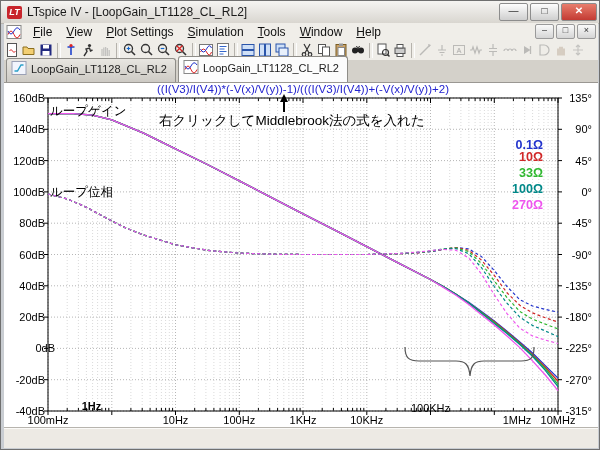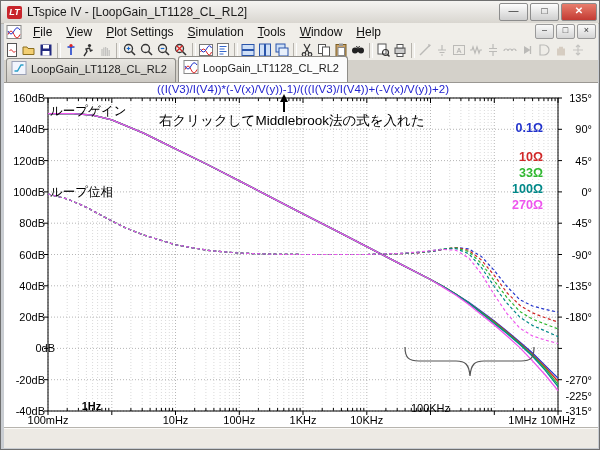"0.1Ω" div.legend-item { top: 120px -> 137px }
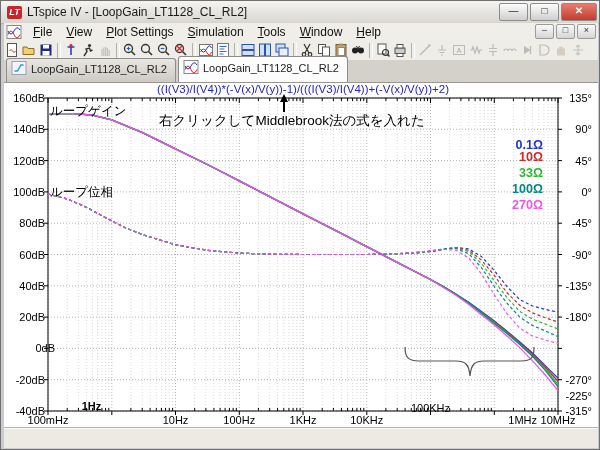"-225°" div.lab { margin-top: 48px -> none }
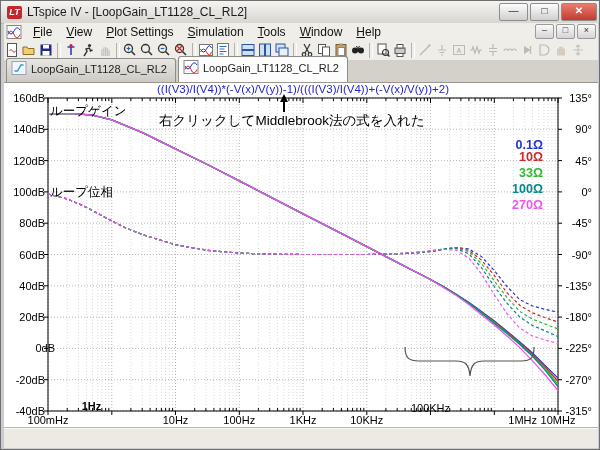"1MHz" div.lab { left: 476px -> 486px; text-align: right -> center }
